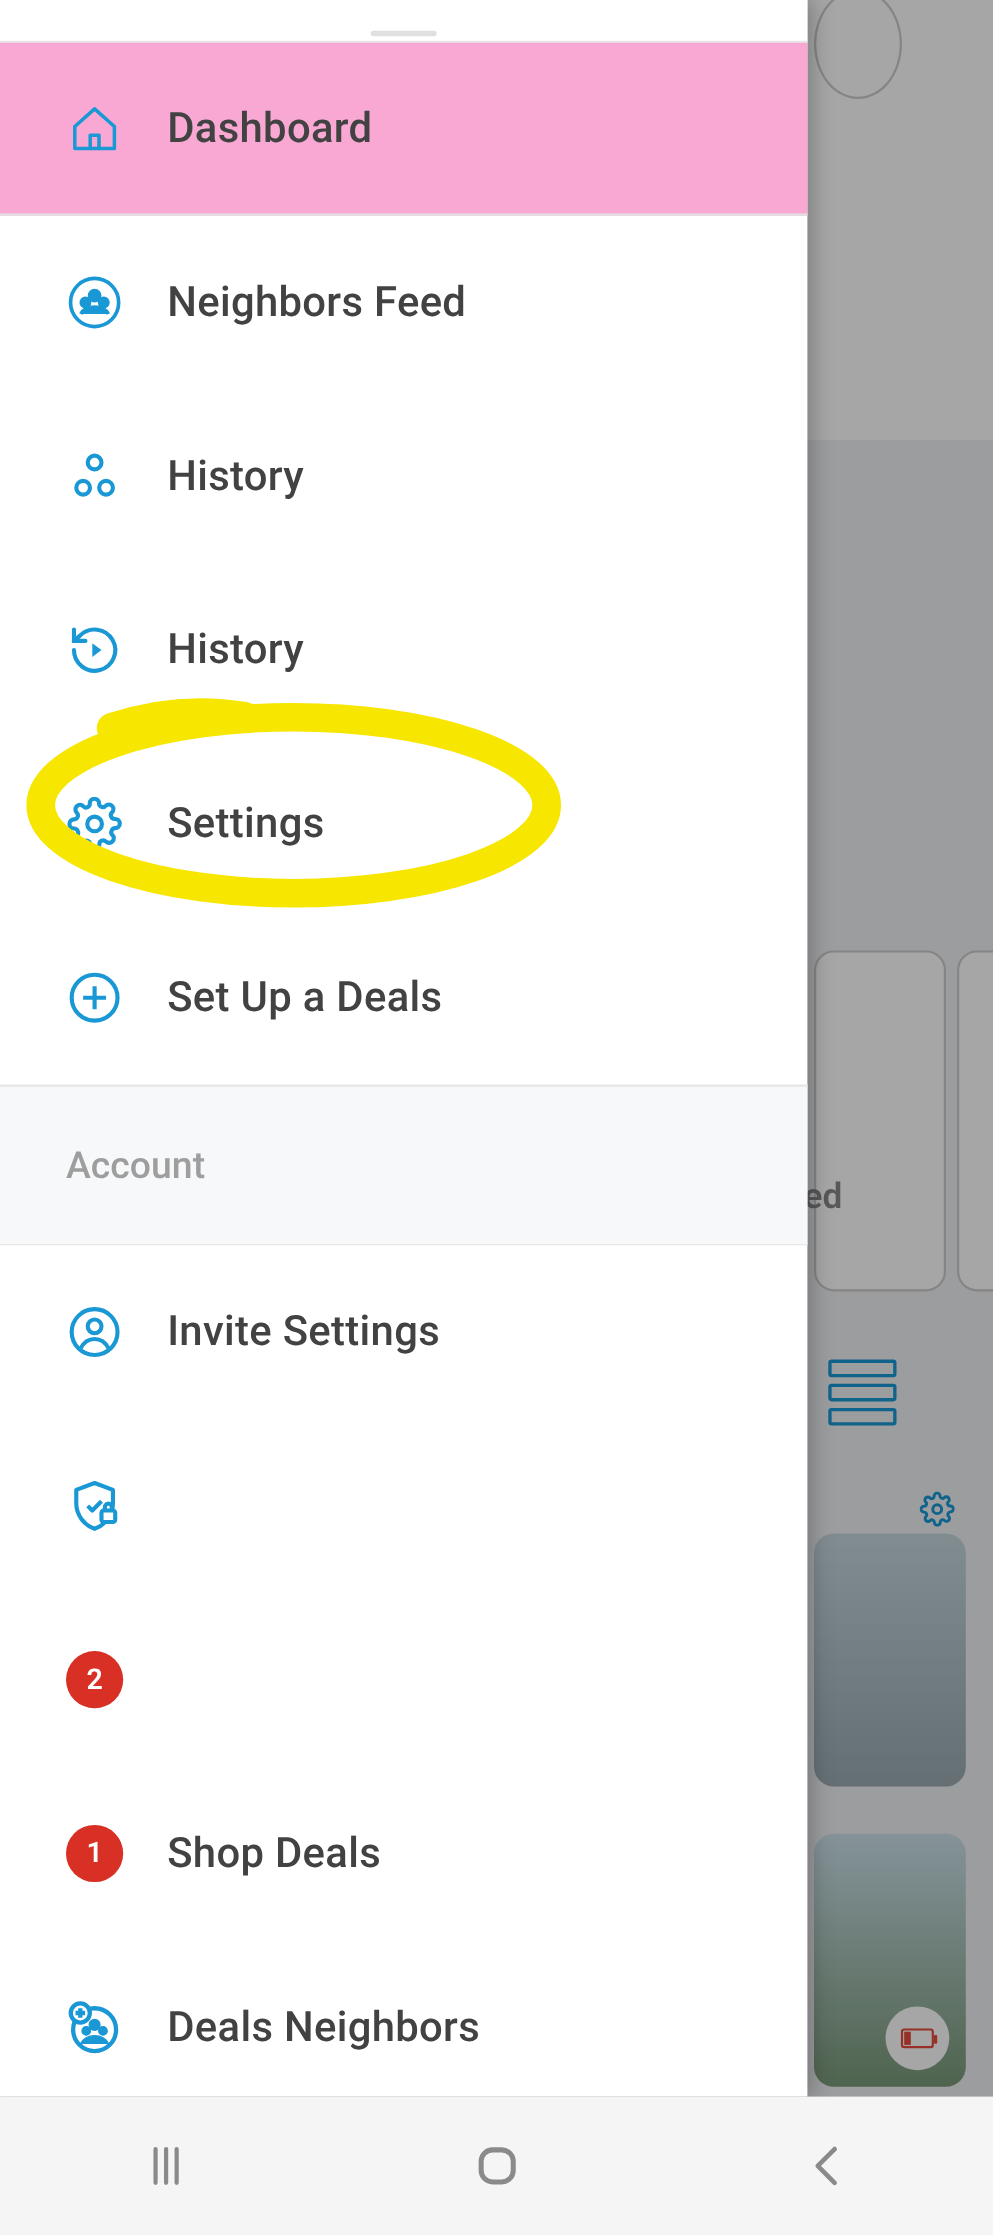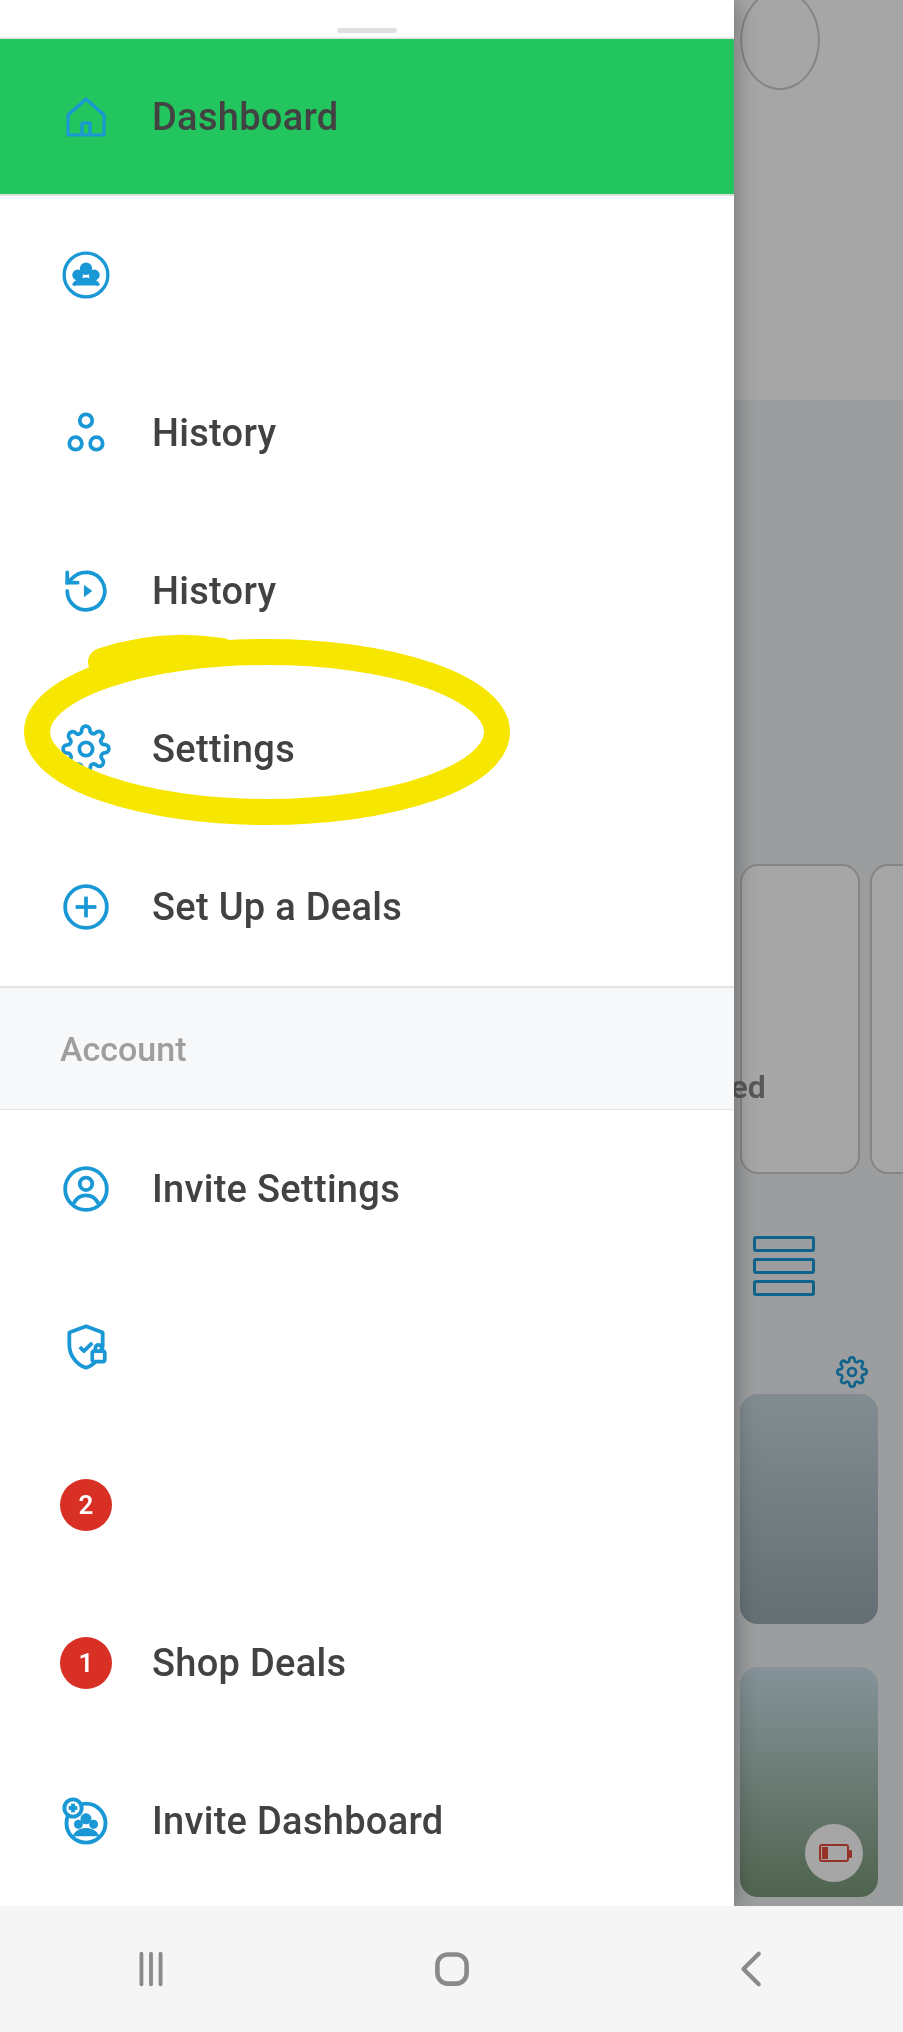"Dashboard" .nav-item.selected { background: #22c55e -> #f9a8d4 }
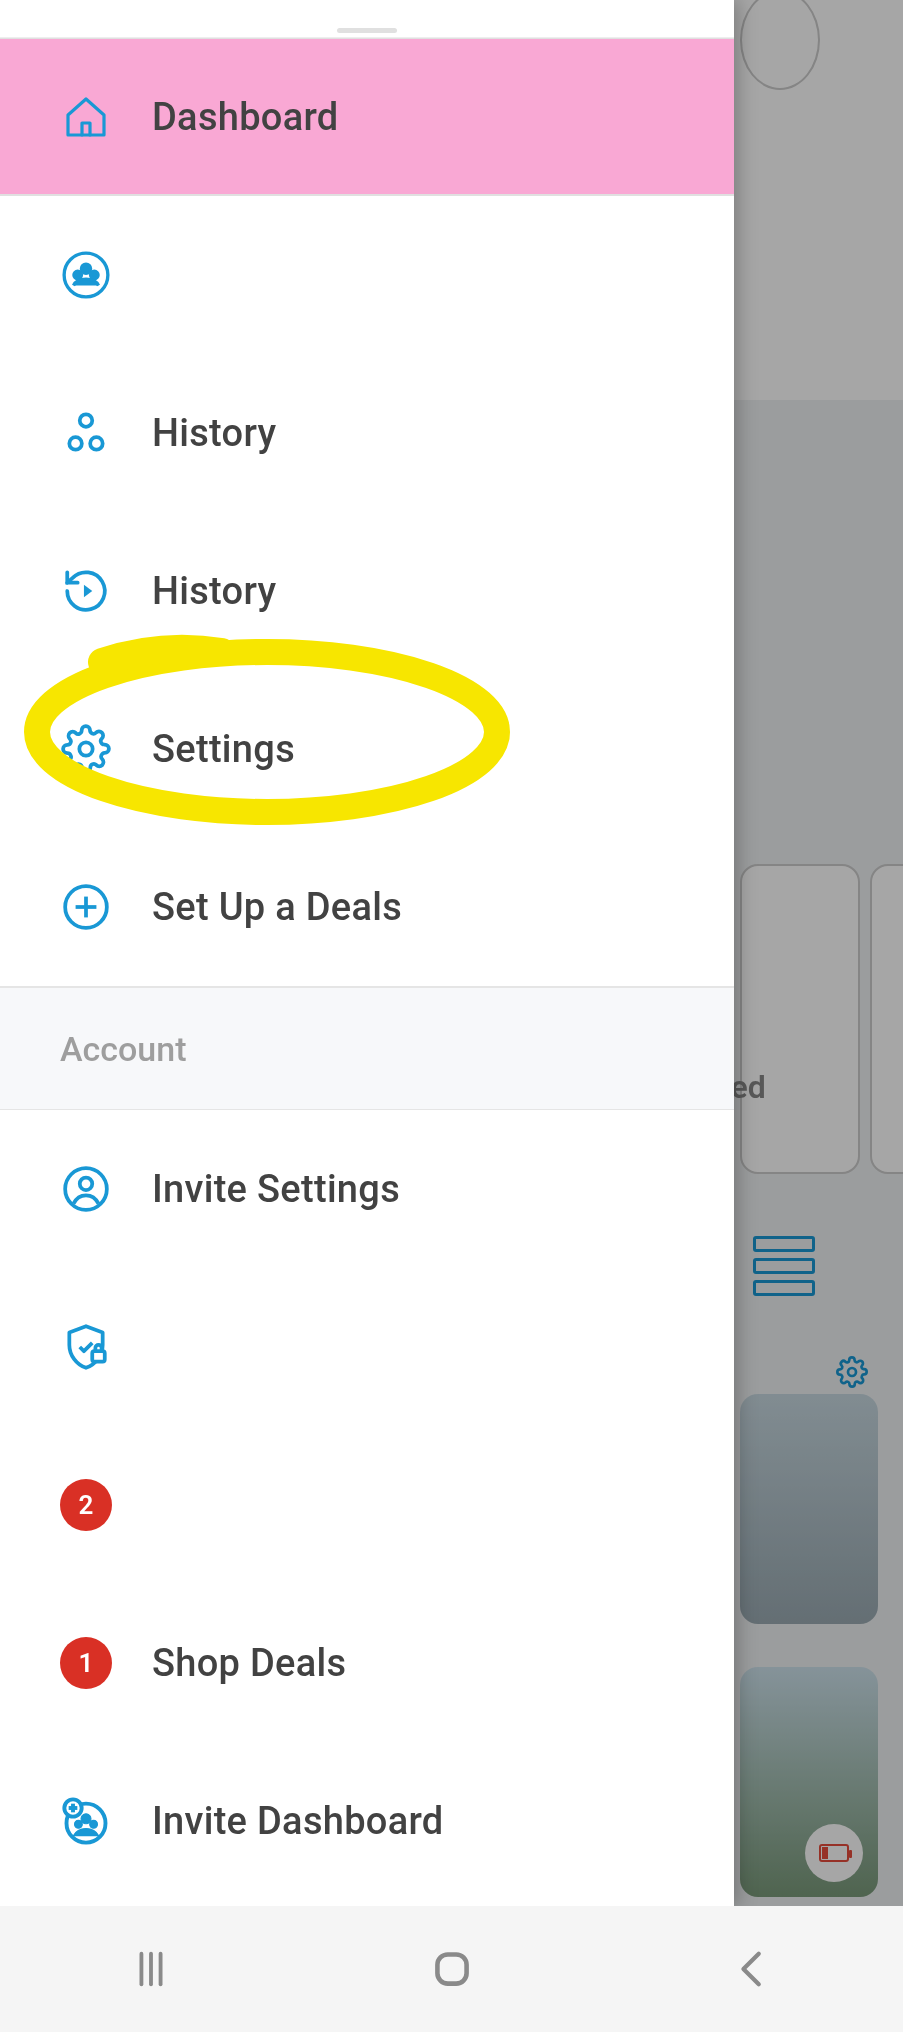"Neighbors Feed" span.nav-label { html: none -> <span>Neighbors Feed</span> }
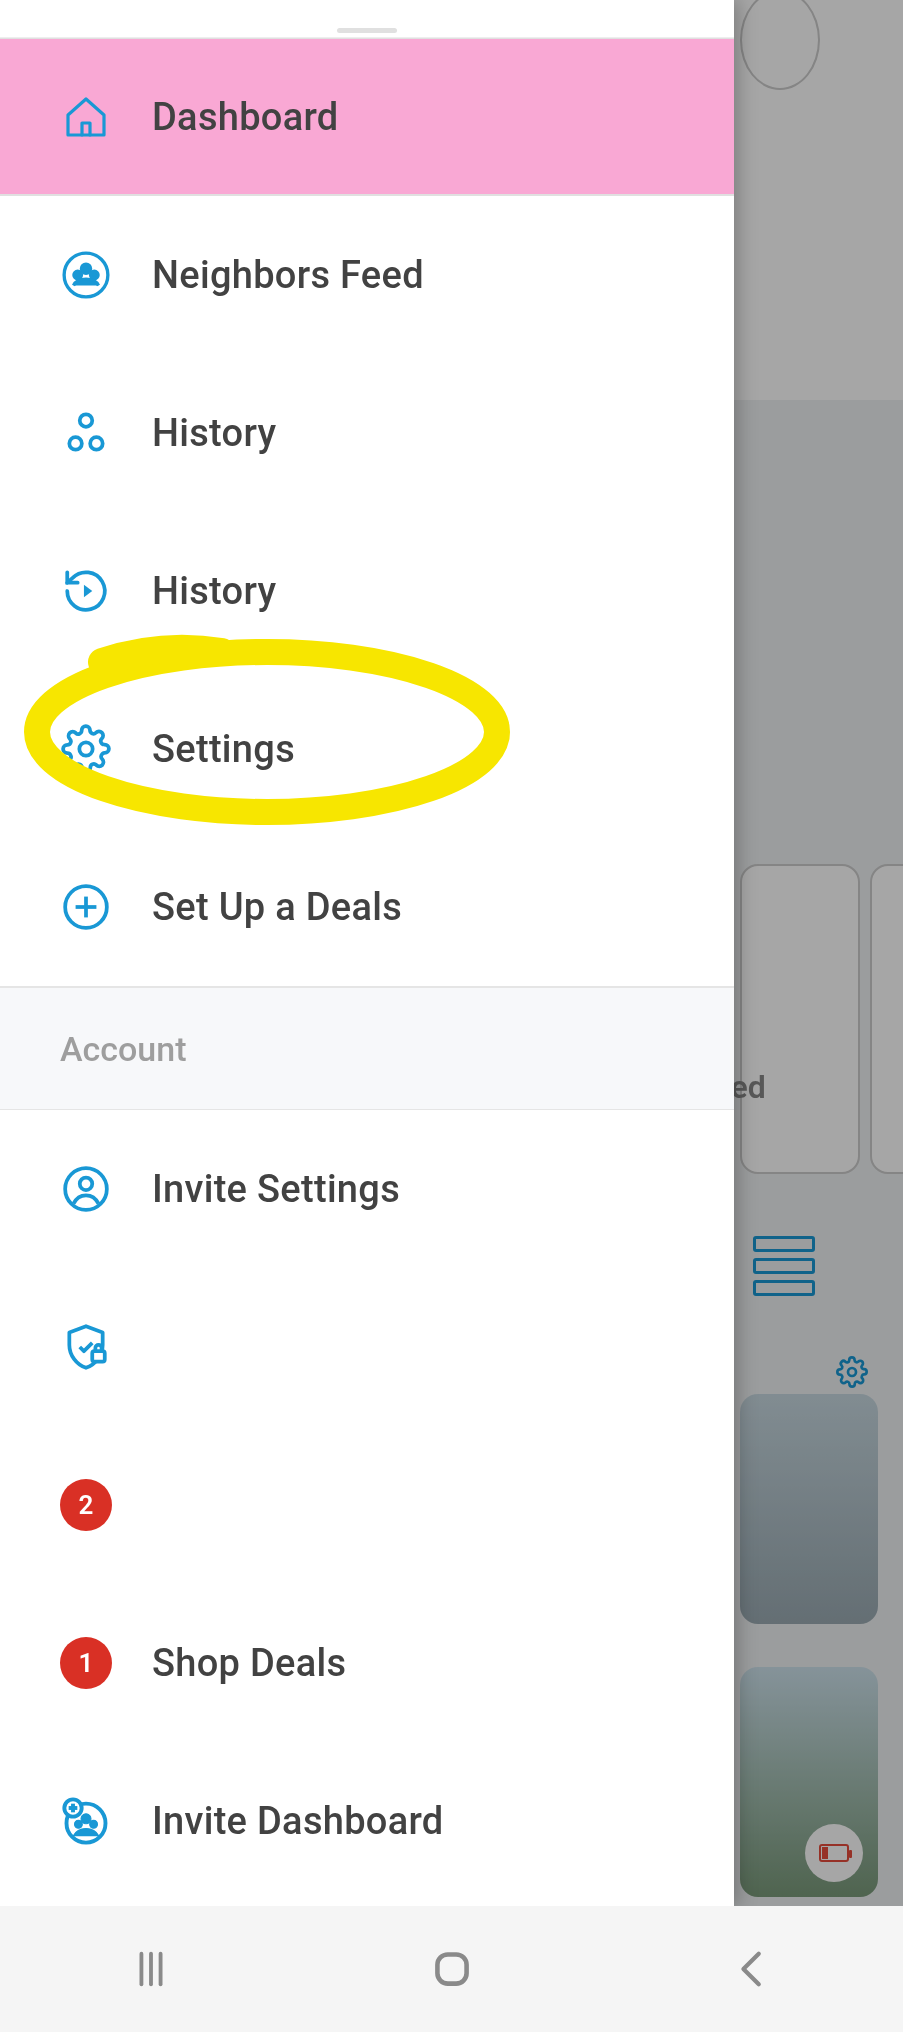"Account" .section-header { height: 124px -> 146px }
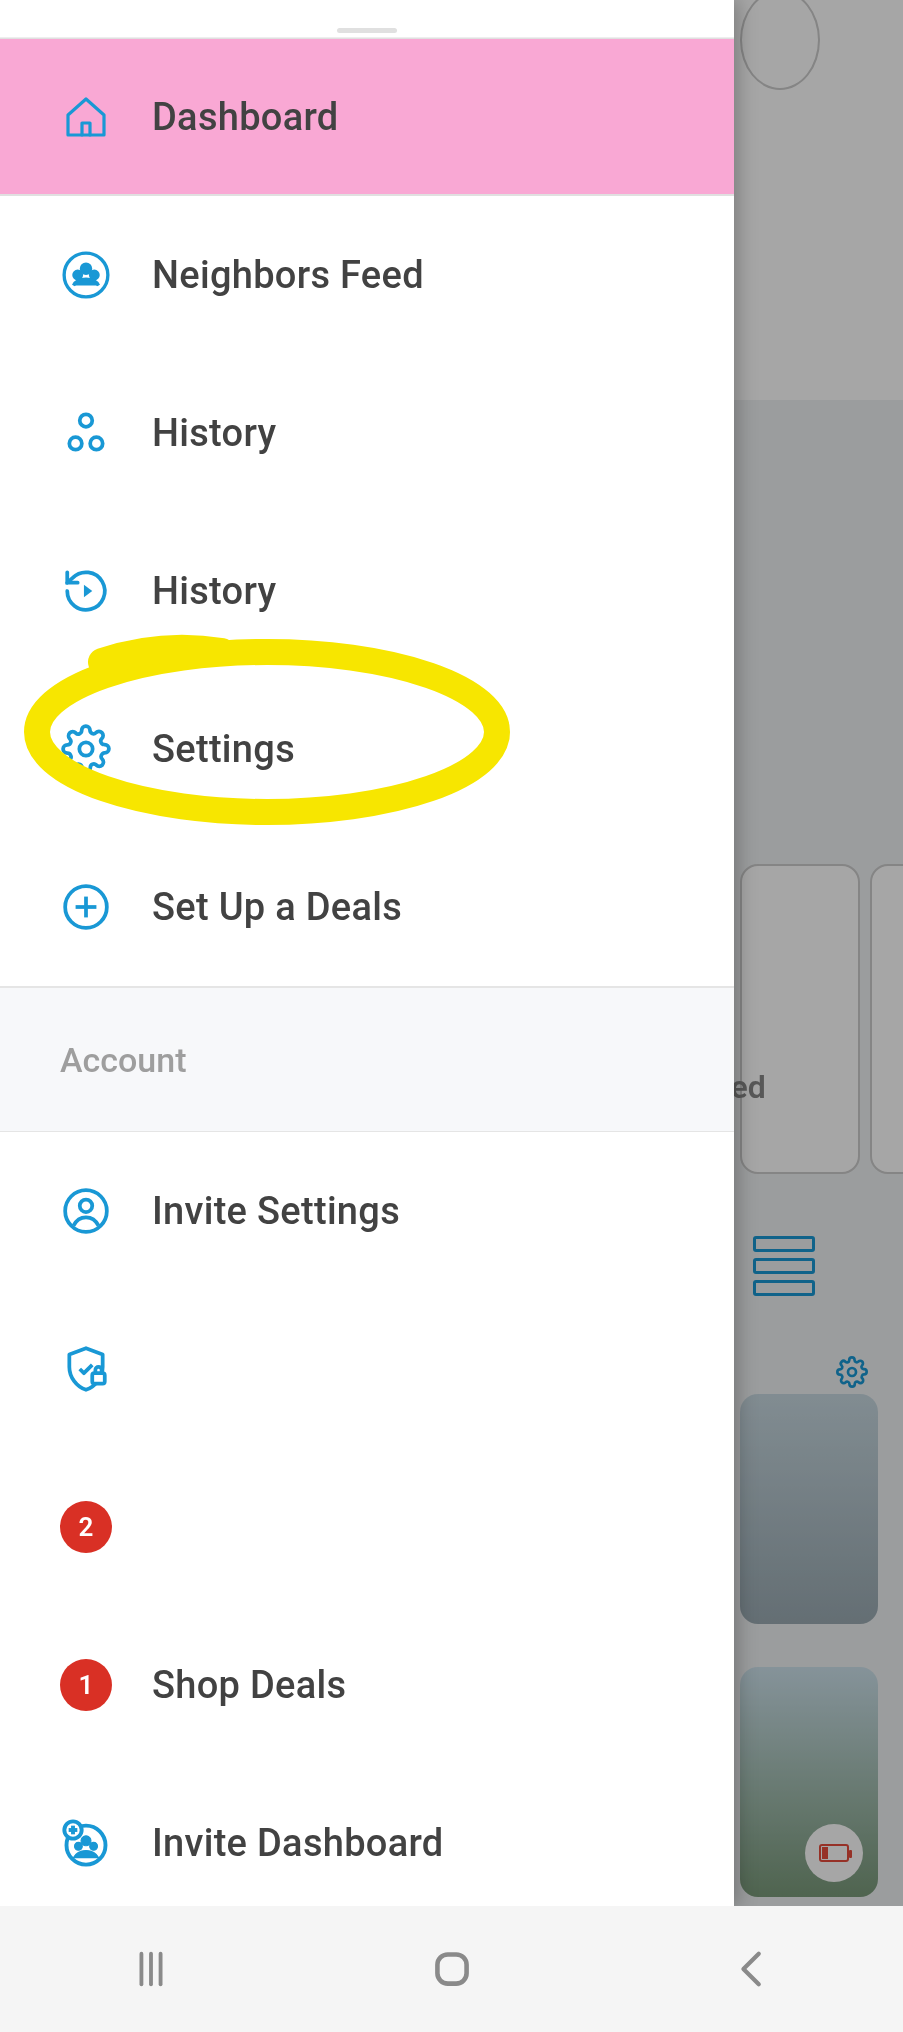"Invite Dashboard" span.nav-label { text: Invite Dashboard -> Deals Neighbors }
